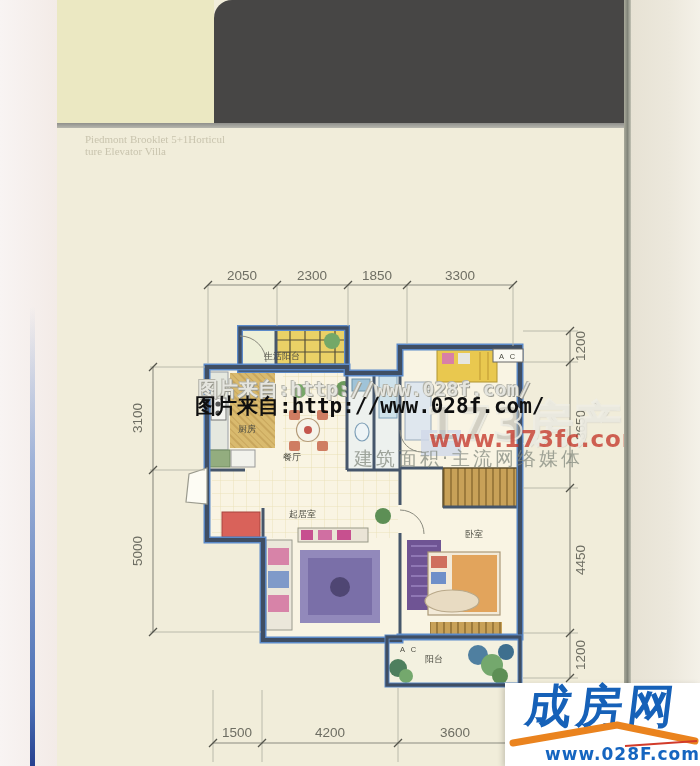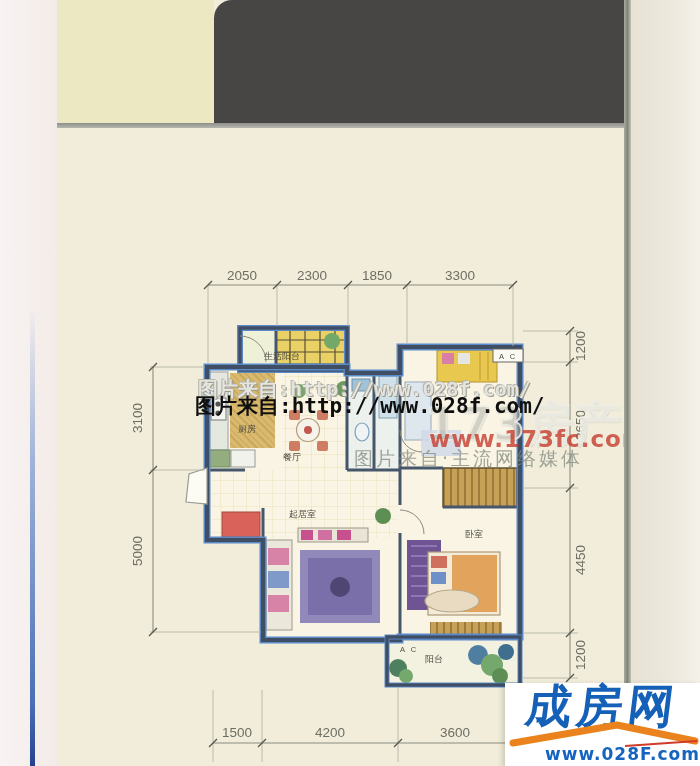"Piedmont Brooklet 5+1Horticul" div.english-note { html: none -> <div> <div>Piedmont Brooklet 5+1Horticul</div> <div>ture Elevator Villa</div> </div> }
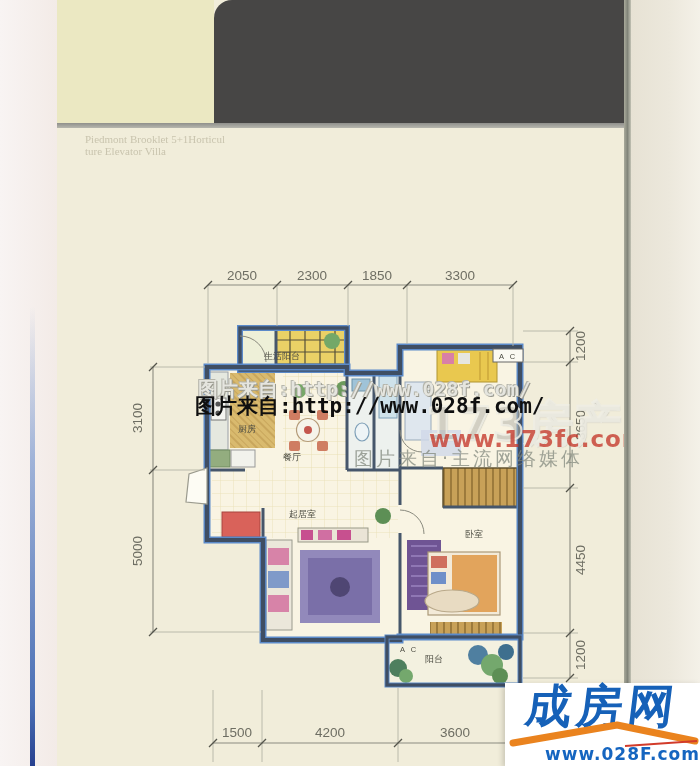"图片来自·主流网络媒体" div.wm-site-tagline { text: 图片来自 -> 建筑面积 }
